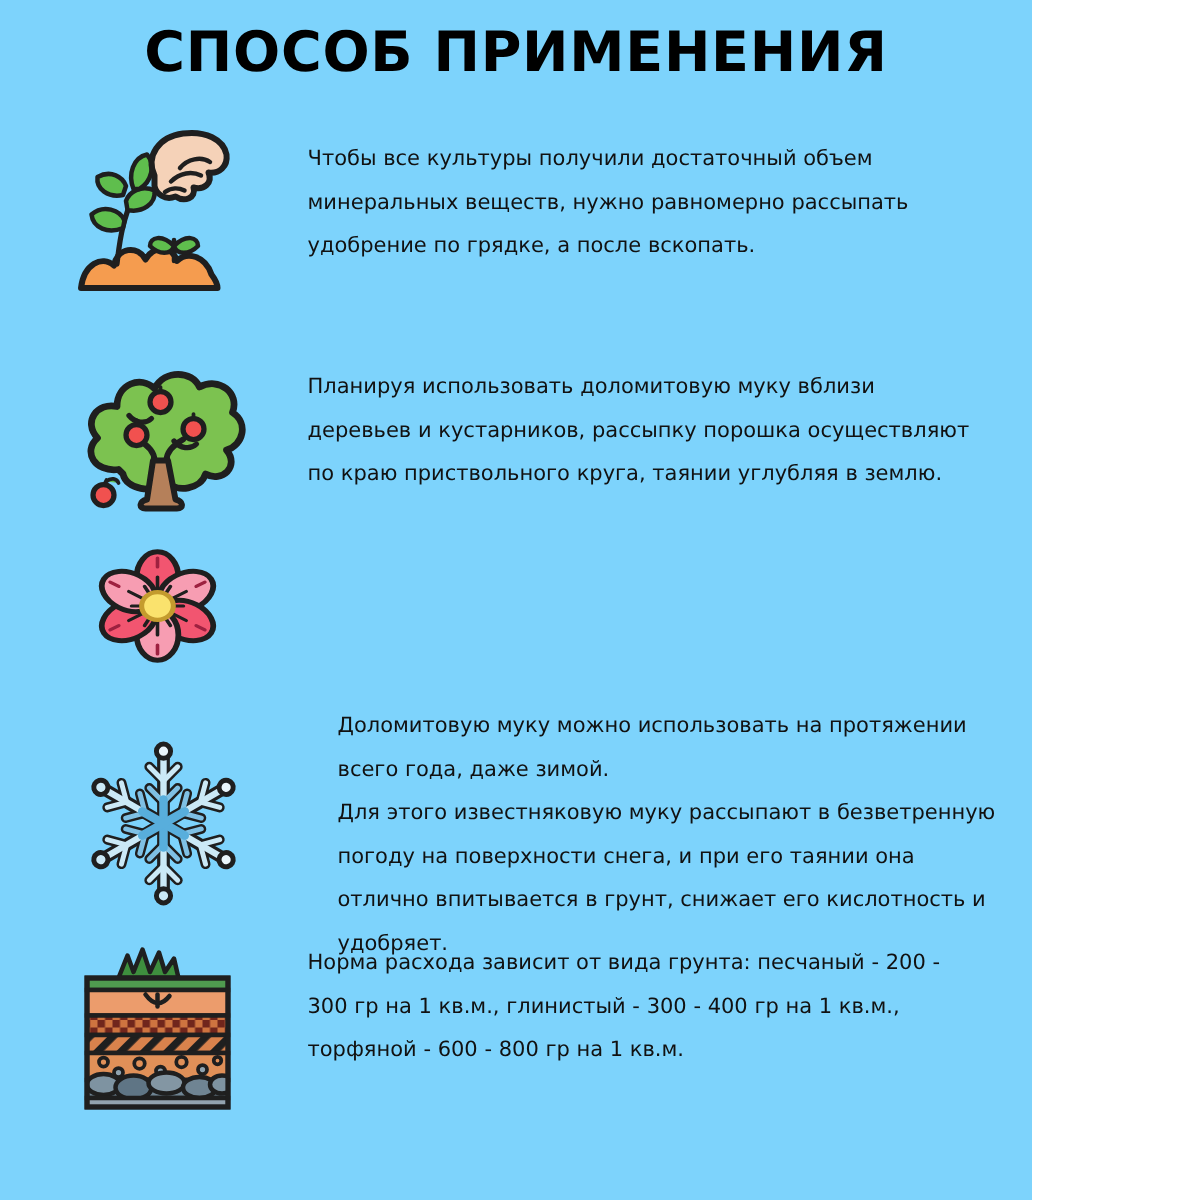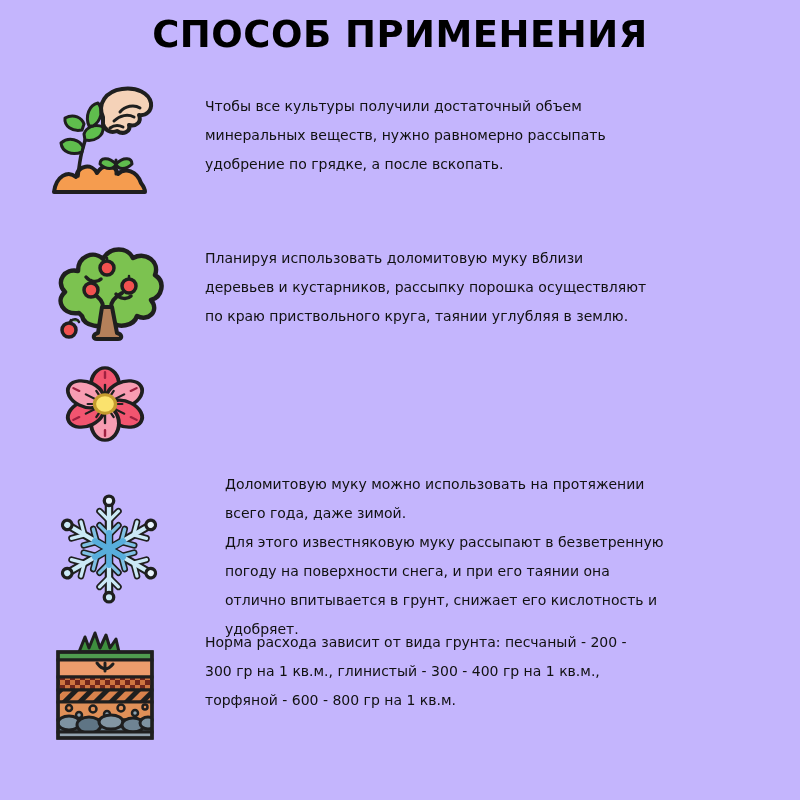"СПОСОБ ПРИМЕНЕНИЯ" .page { background: #c4b5fd -> #7dd3fc; width: 800px -> 688px }
